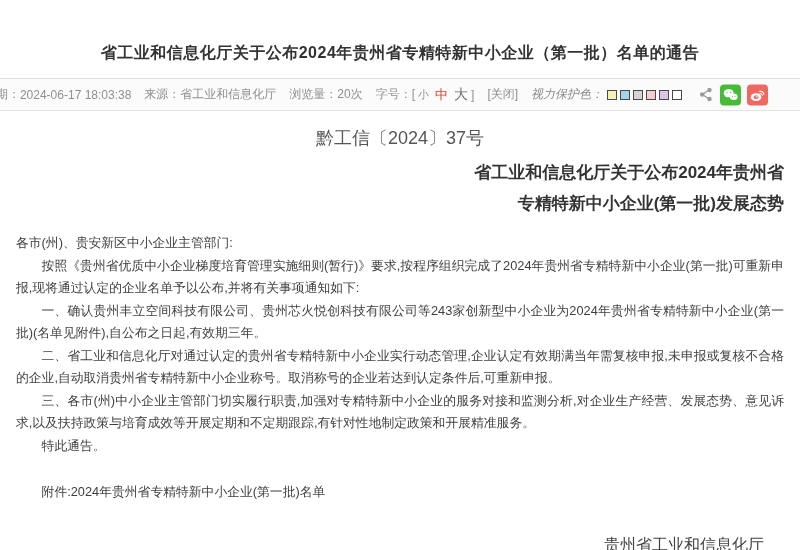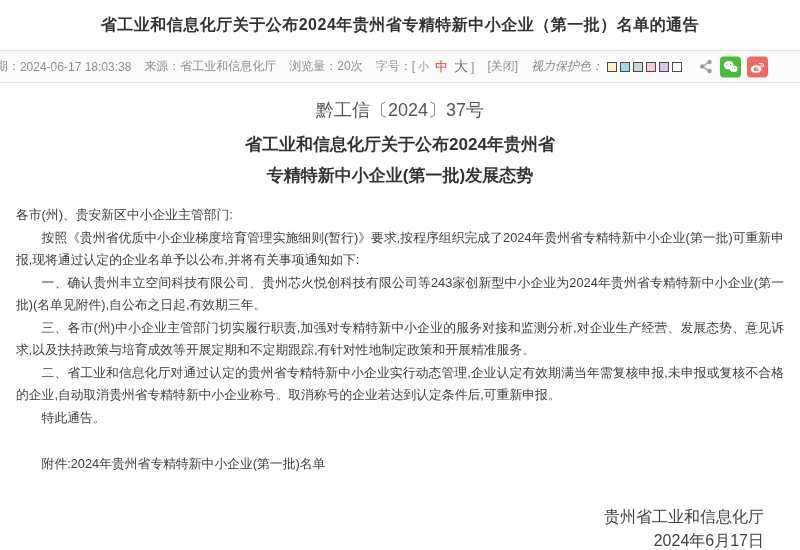"省工业和信息化厅关于公布2024年贵州省专精特新中小企业（第一批）名单的通告" .page { margin-top: none -> 28px }
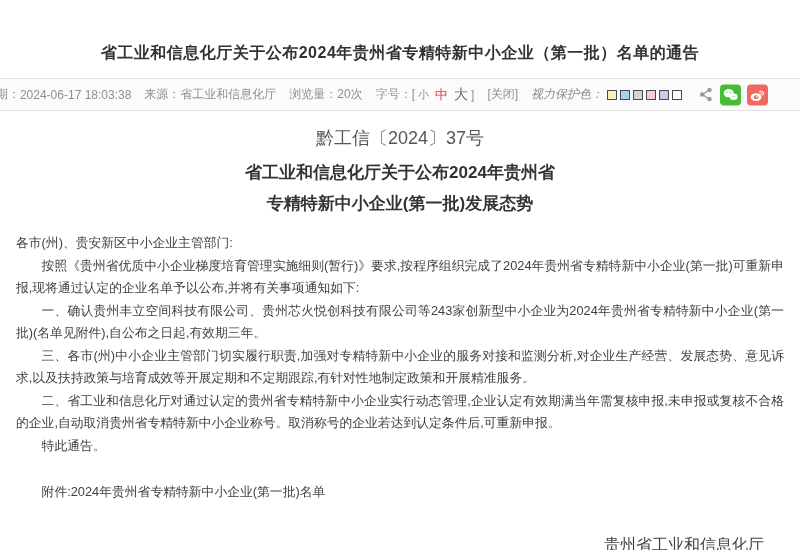"省工业和信息化厅关于公布2024年贵州省" .doc-title { text-align: center -> right }
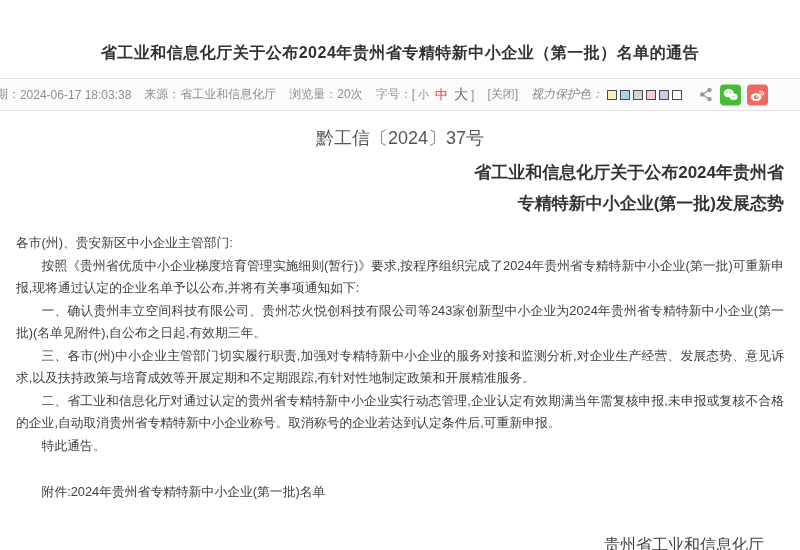"三、各市(州)中小企业主管部门切实履行职责,加强对专精特新中小企业的服务对接和监" p.indent { order: before "二、省工业和信息化厅对通过认定的贵州省专精特新中小企业实行动态管理,企业认定有效" -> after "二、省工业和信息化厅对通过认定的贵州省专精特新中小企业实行动态管理,企业认定有效" }
